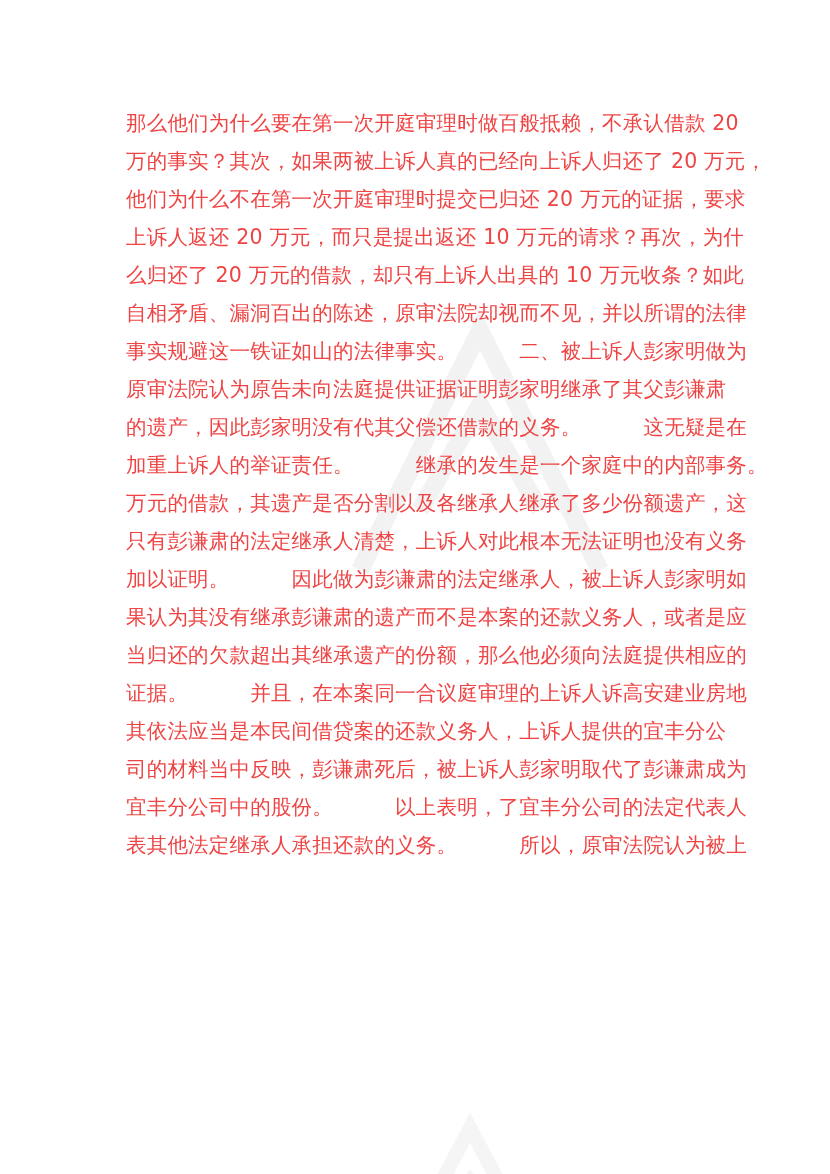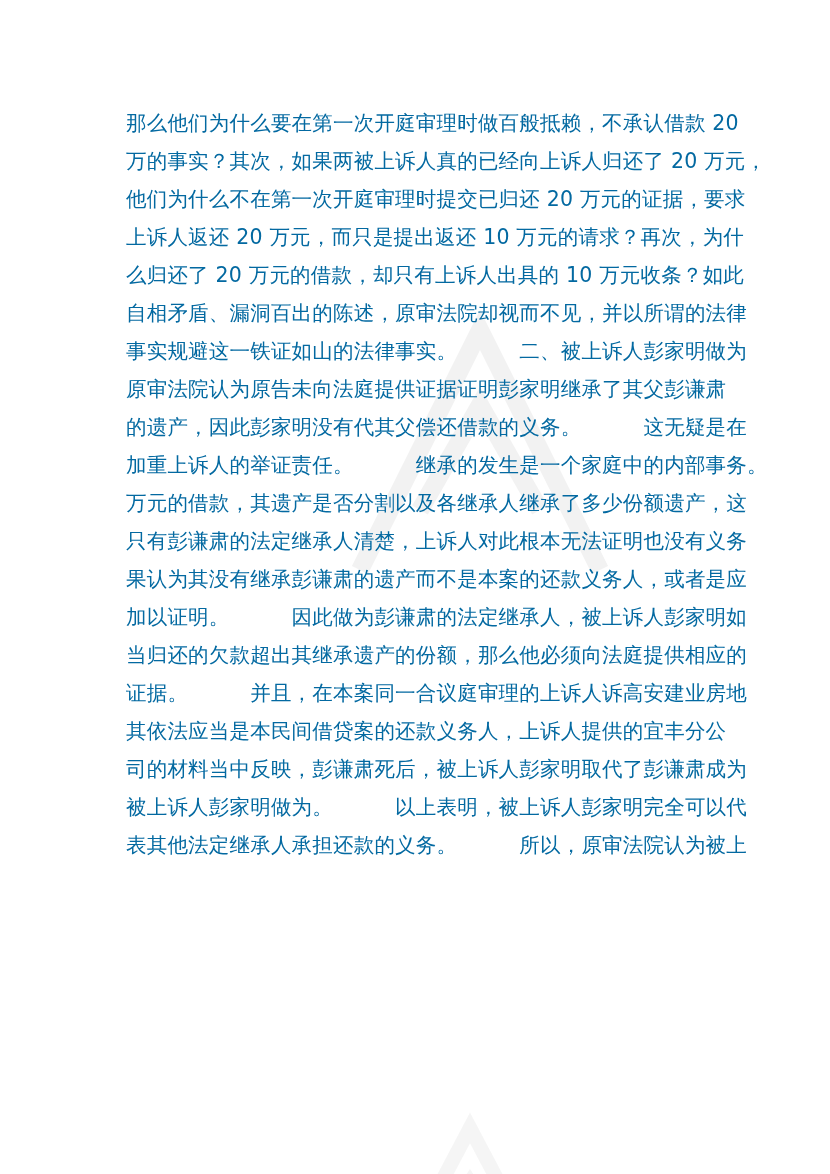"那么他们为什么要在第一次开庭审理时做百般抵赖，不承认借款 20" .text-block { color: #0369a1 -> #ef4444 }
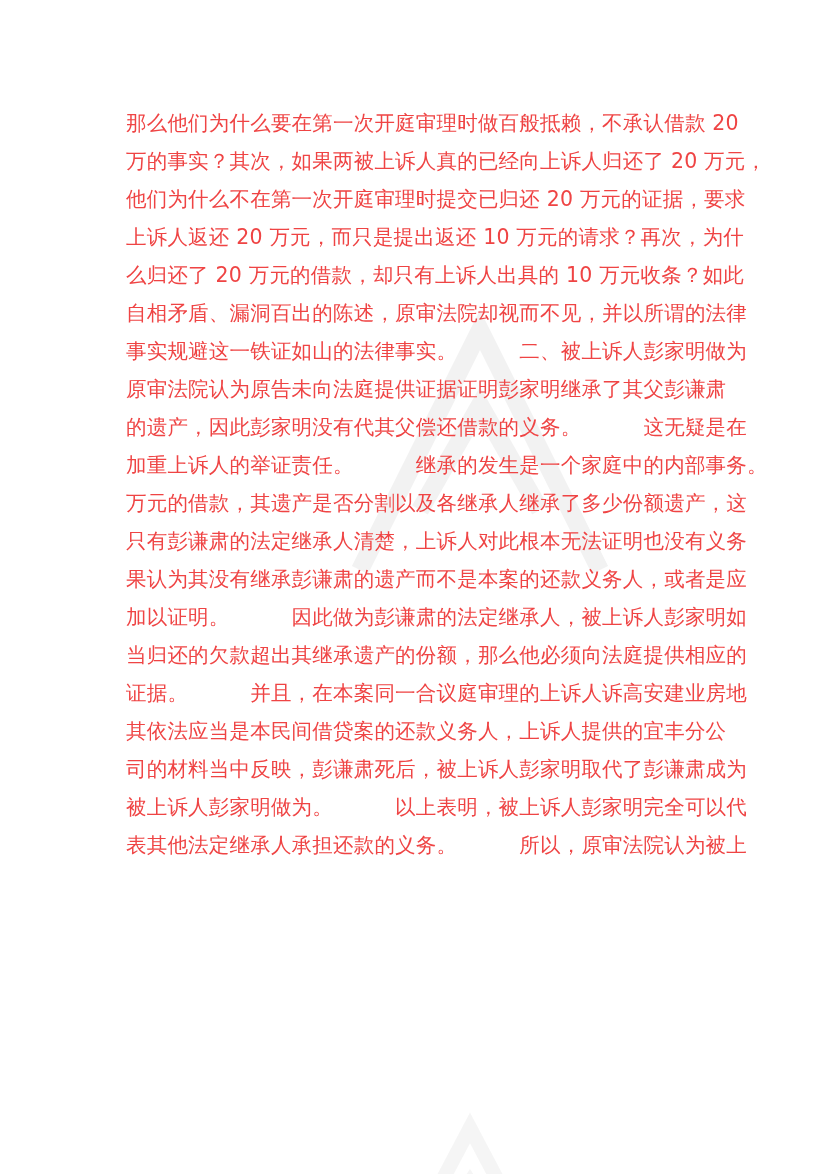"果认为其没有继承彭谦肃的遗产而不是本案的还款义务人，或者是应" div.line { order: before "加以证明。 因此做为彭谦肃的法定继承人，被上诉人彭家明如" -> after "加以证明。 因此做为彭谦肃的法定继承人，被上诉人彭家明如" }
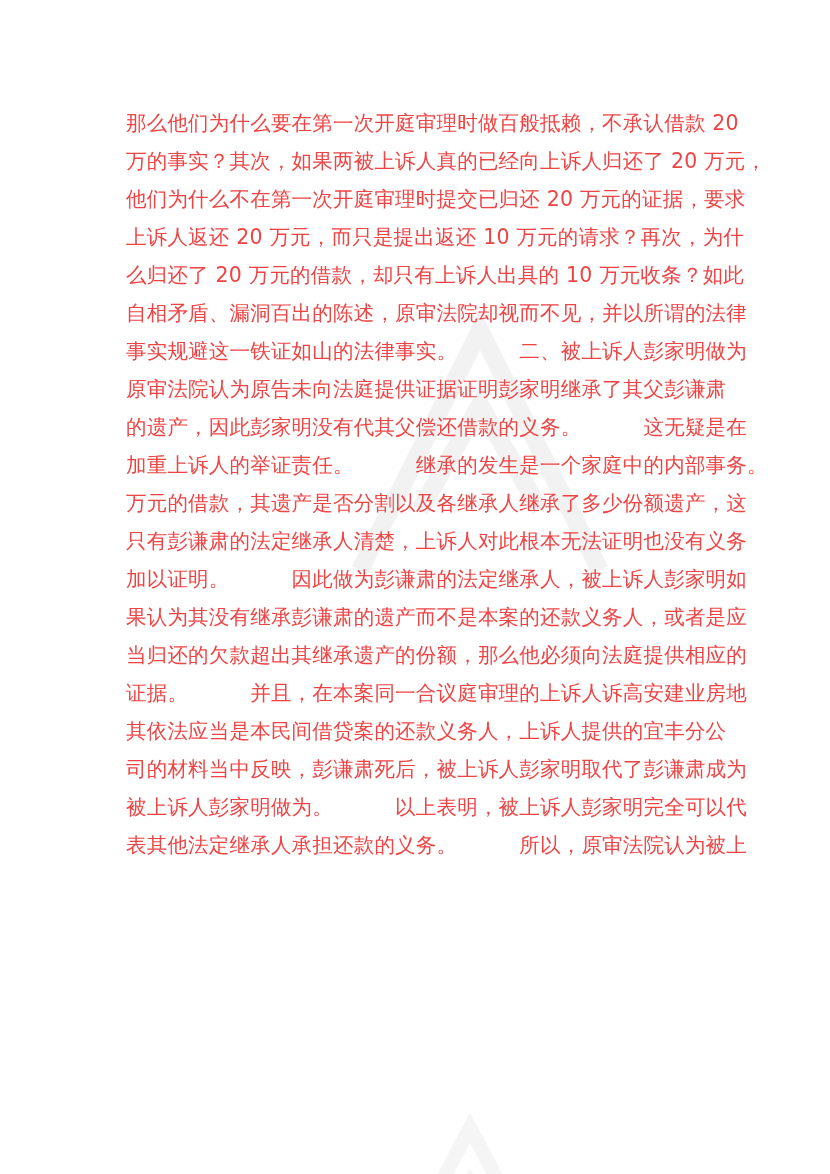"被上诉人彭家明做为。 以上表明，被上诉人彭家明完全可以代" div.line { text: 被上诉人彭家明做为。　　　以上表明，被上诉人彭家明完全可以代 -> 宜丰分公司中的股份。　　　以上表明，了宜丰分公司的法定代表人 }
